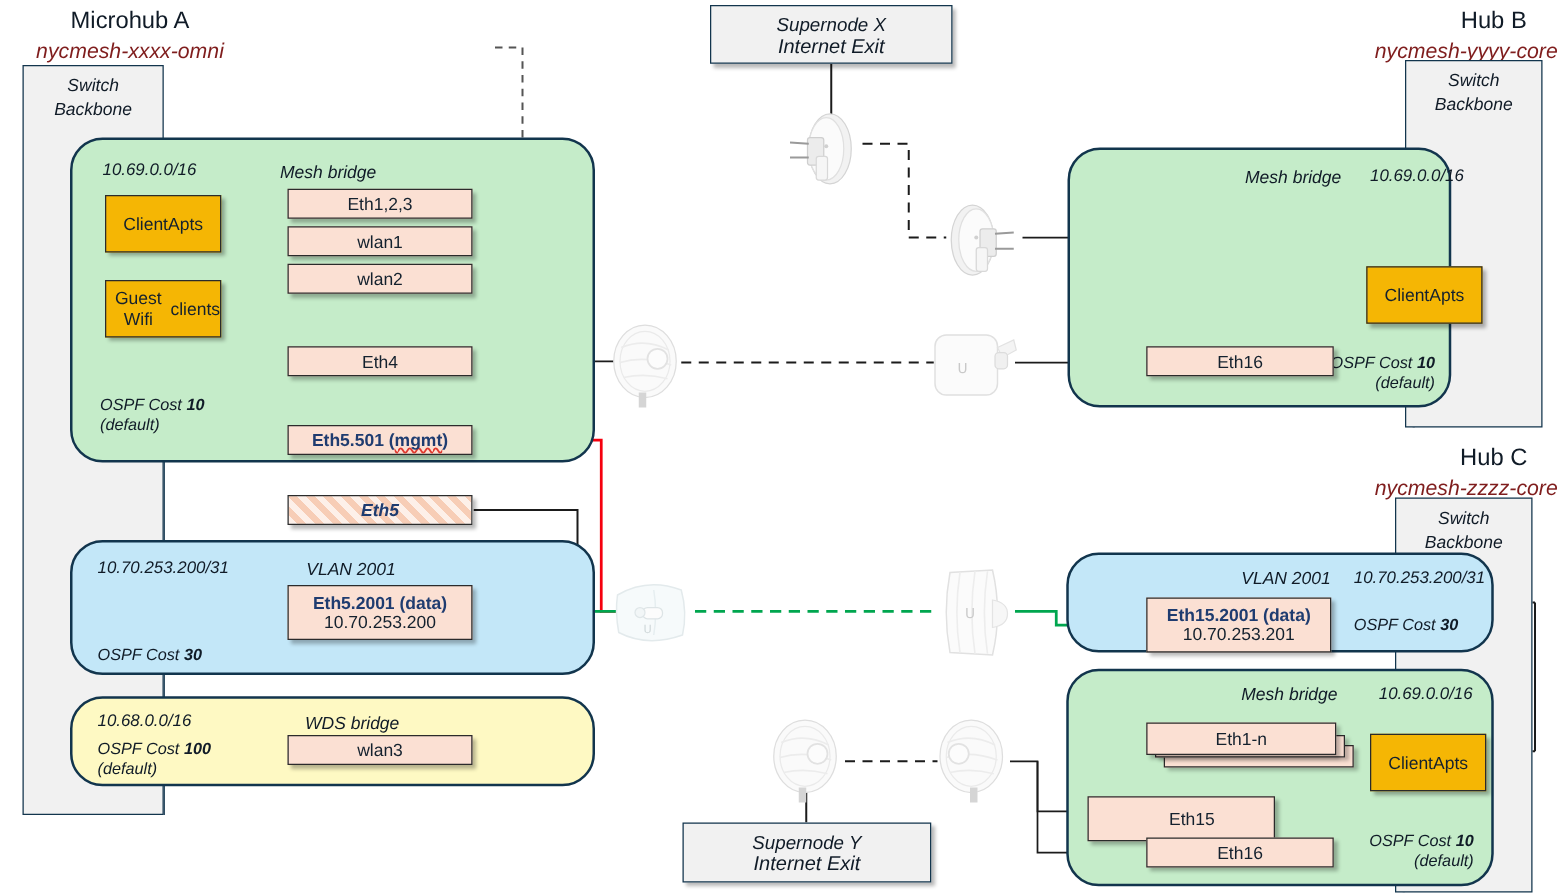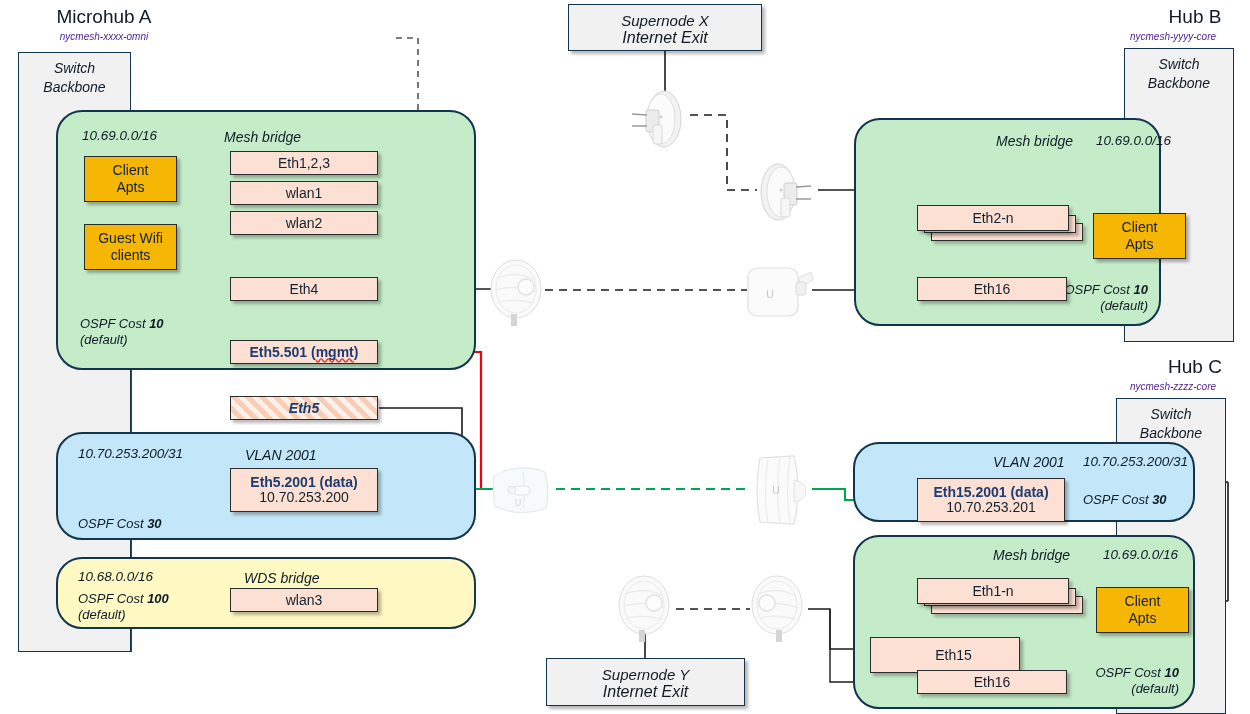"nycmesh-xxxx-omni" .site-sub { color: #4c1d95 -> #7f1d1d; font-size: 10px -> 17px }
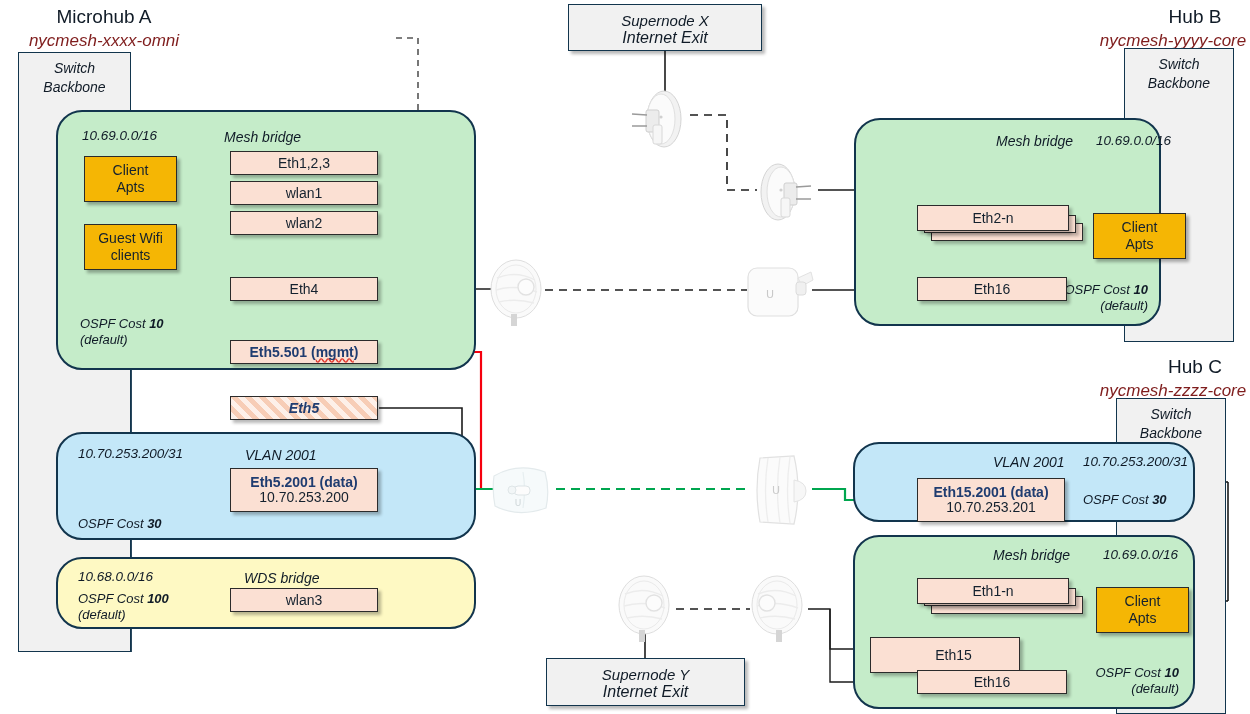"Client" .client { flex-direction: column -> row }
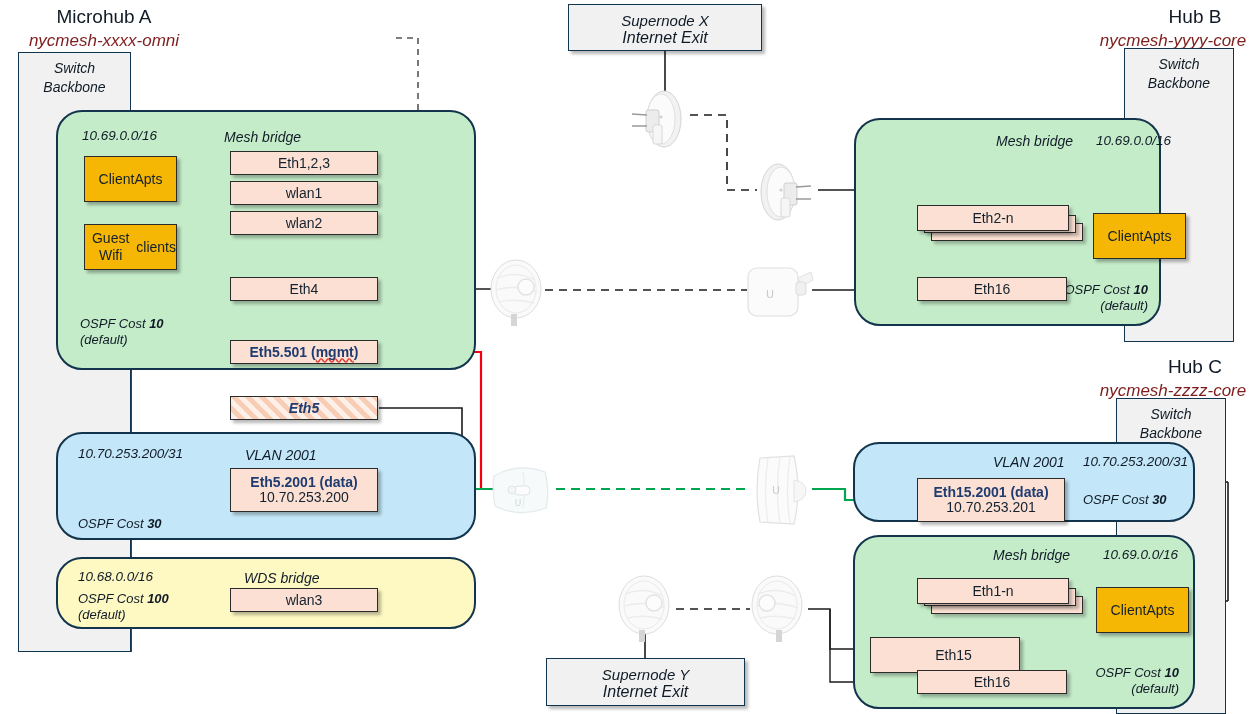"Eth2-n" div.stack { html: <div> <div></div> <div></div> <div>Eth2-n</div> </div> -> none }
